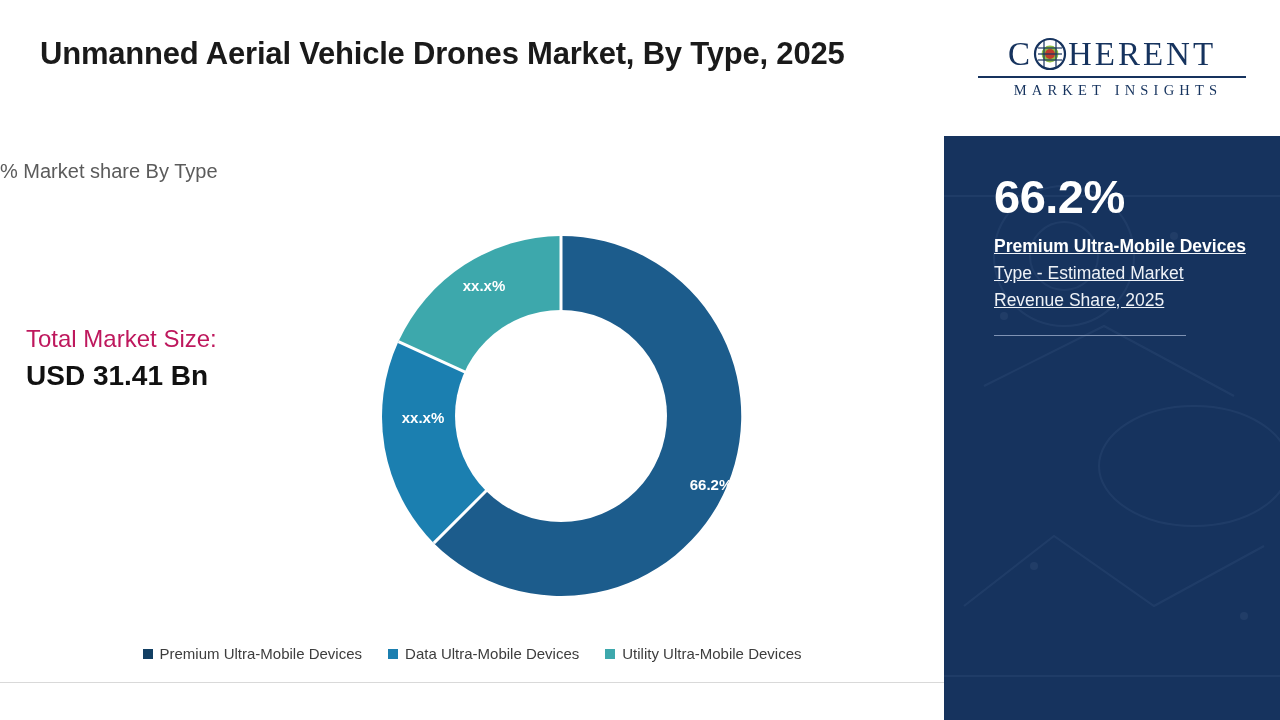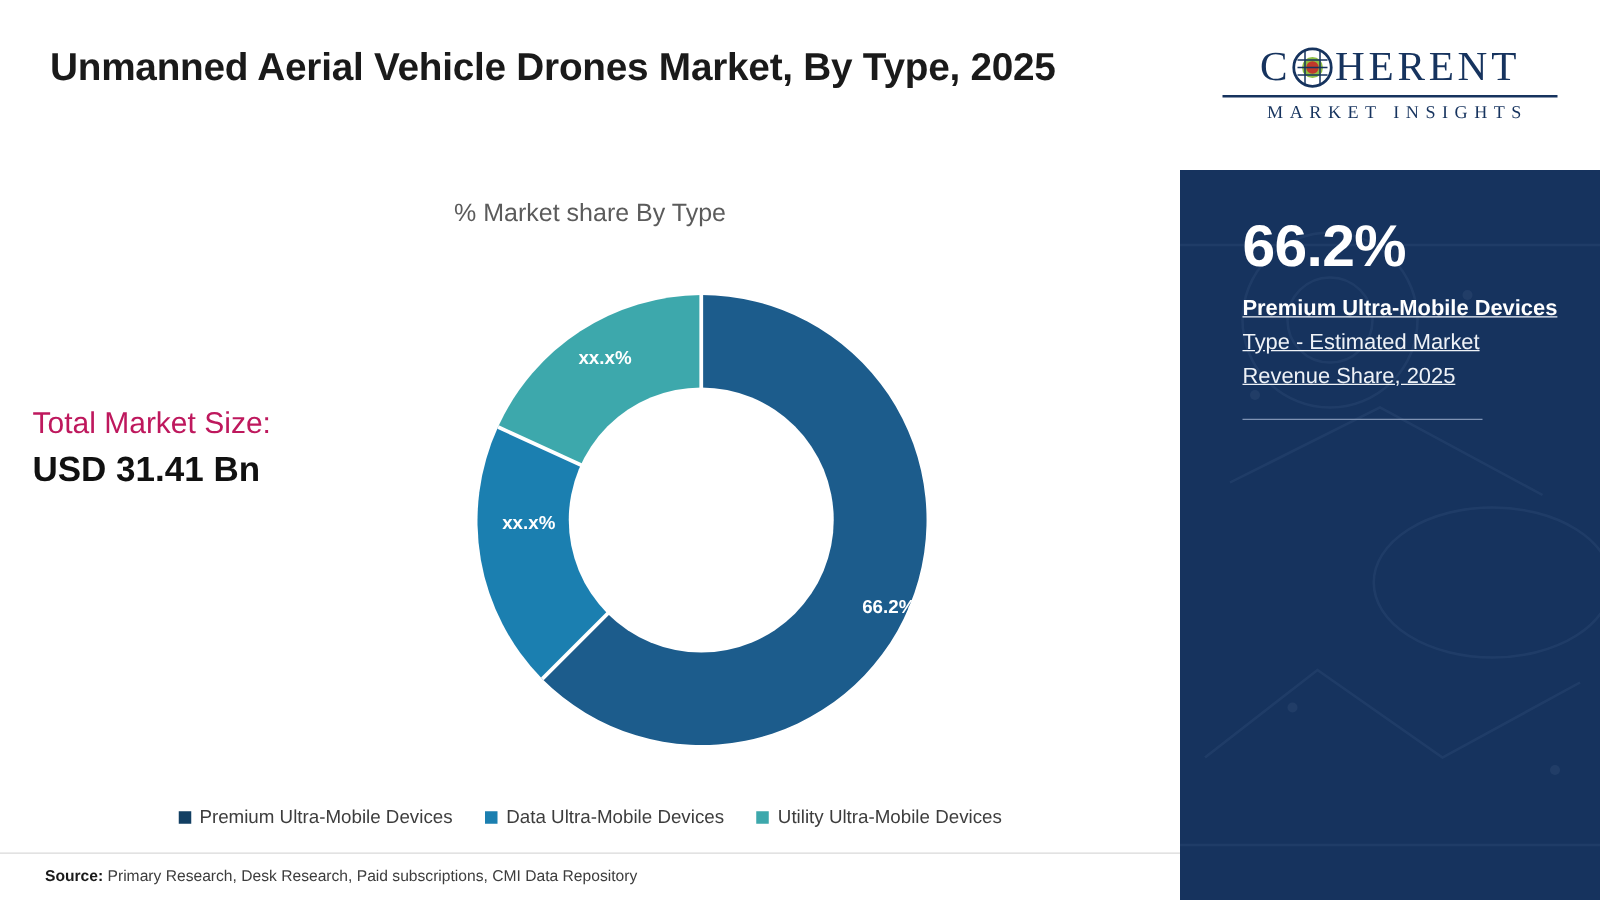"% Market share By Type" .subtitle { text-align: center -> left }
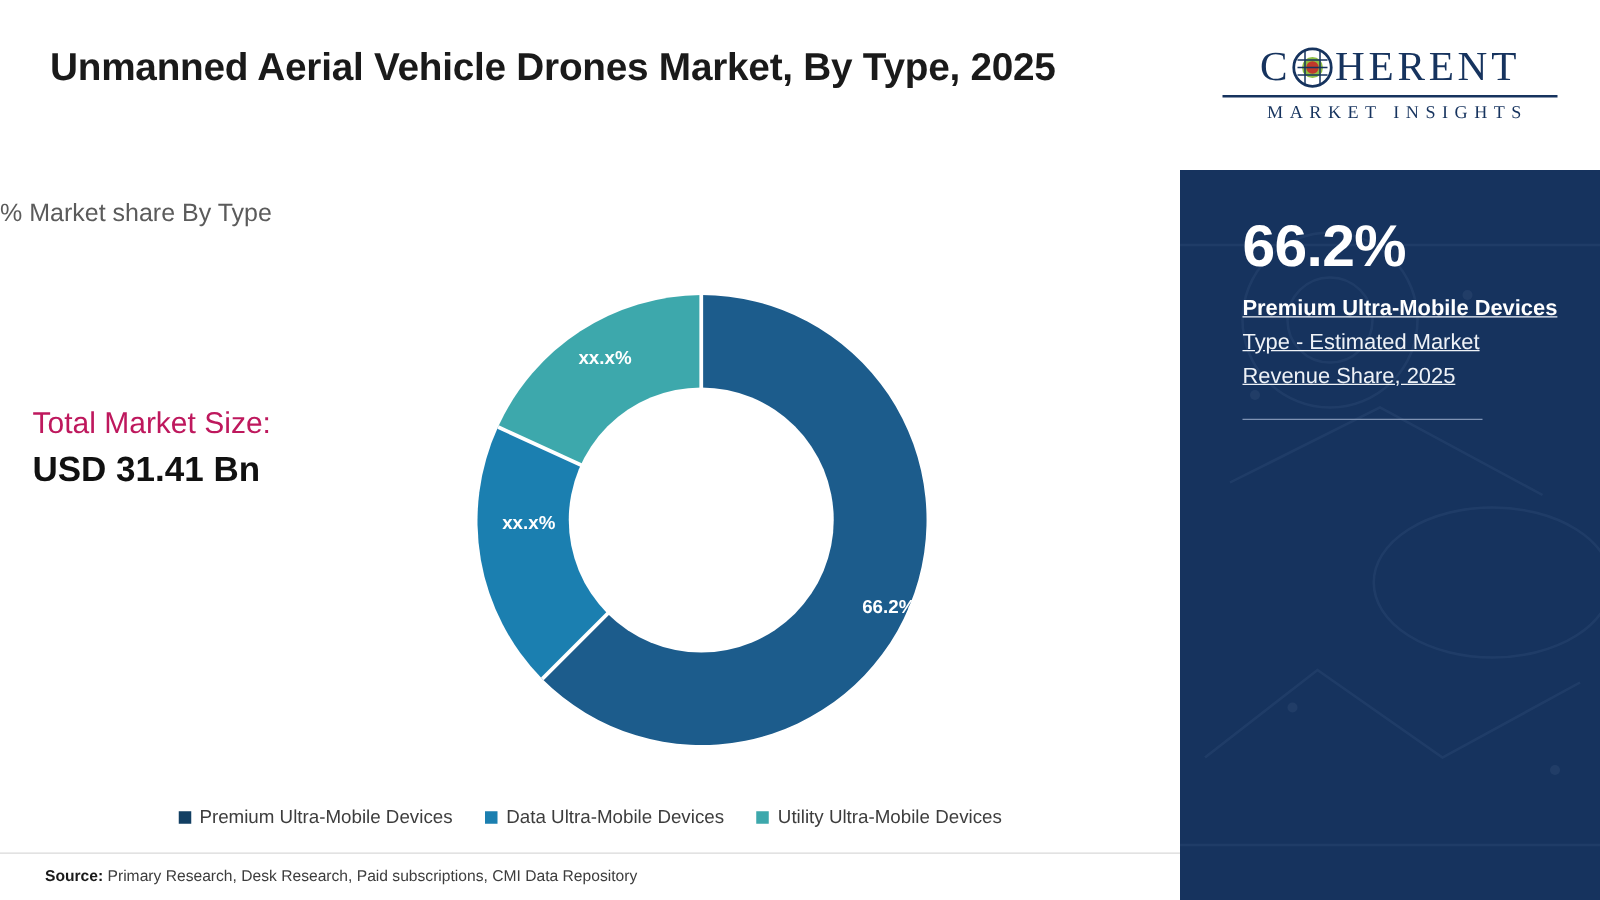"Source: Primary Research, Desk Research," div.source { html: <div> <b>Source:</b><span> Primary Research, Desk Research, Paid subscriptions, CMI Data Repository</span> </div> -> none }
